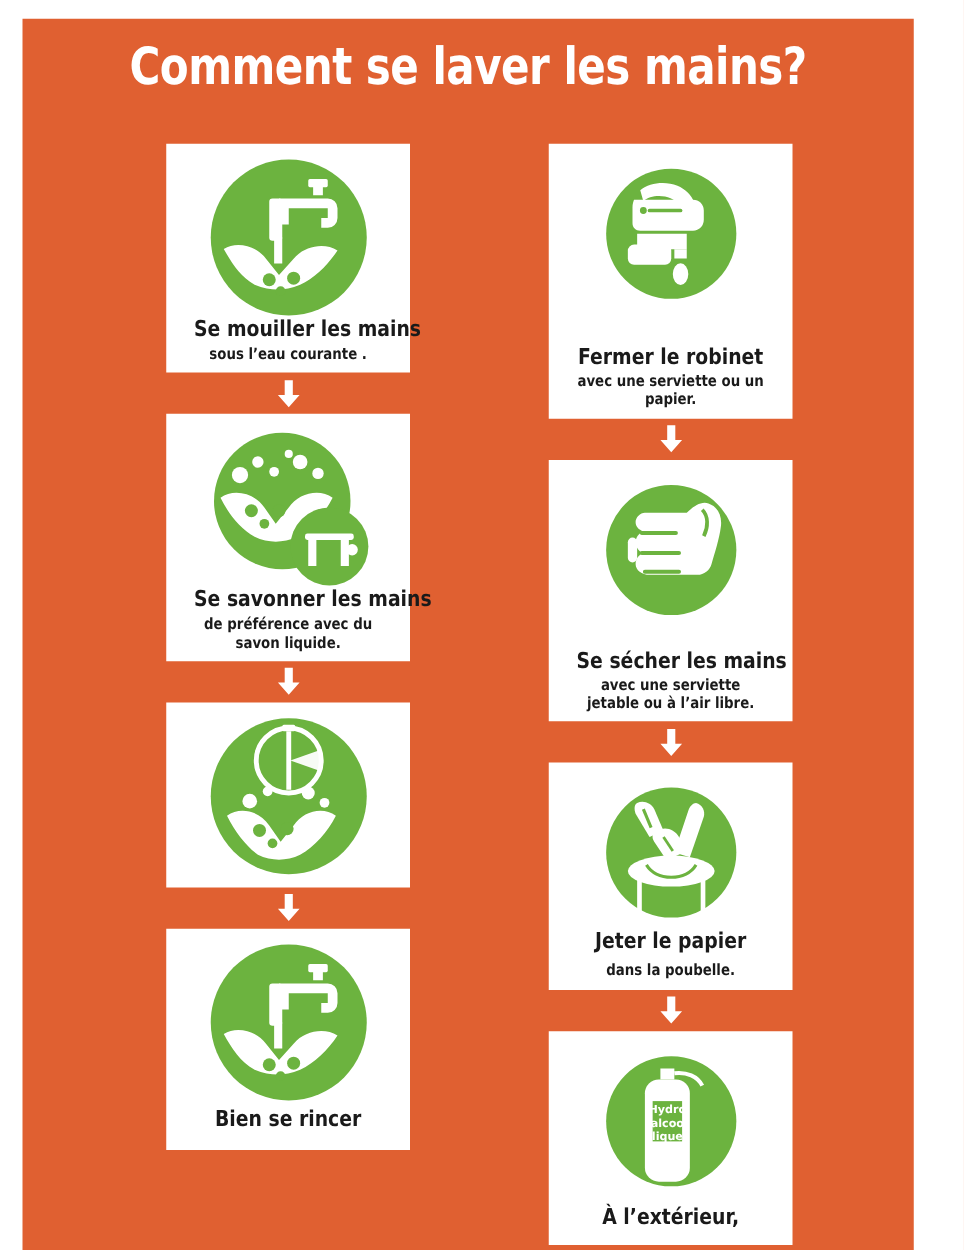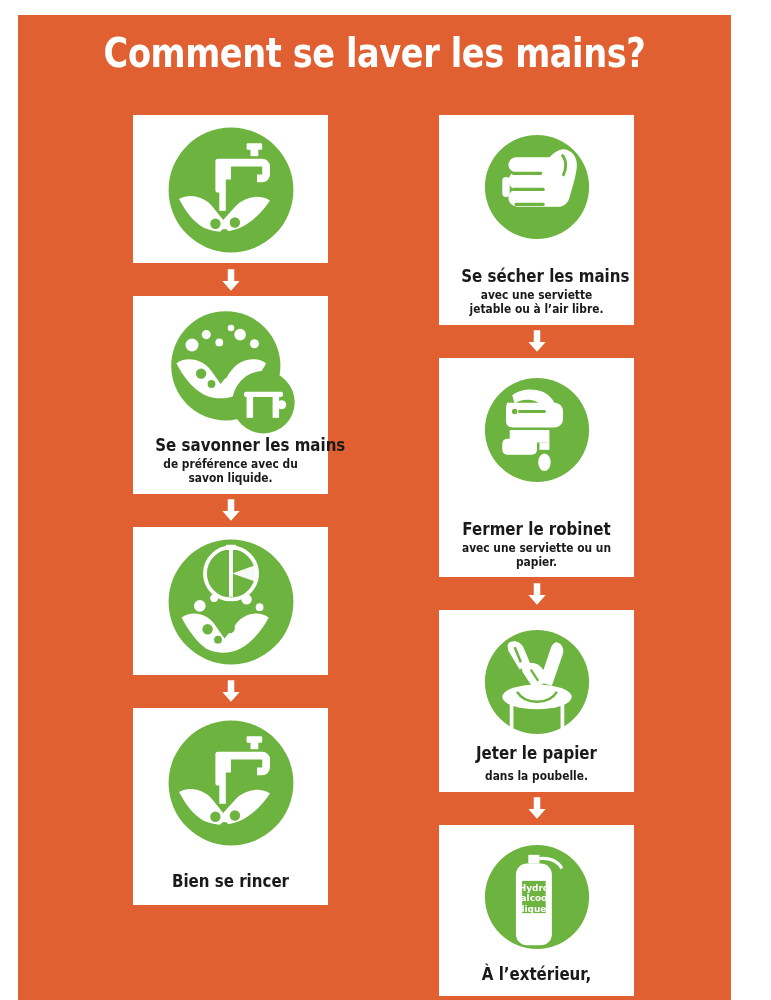"Se mouiller les mains" div.card-text { html: none -> <div> <div>Se mouiller les mains</div> <div>sous l’eau courante .</div> </div> }
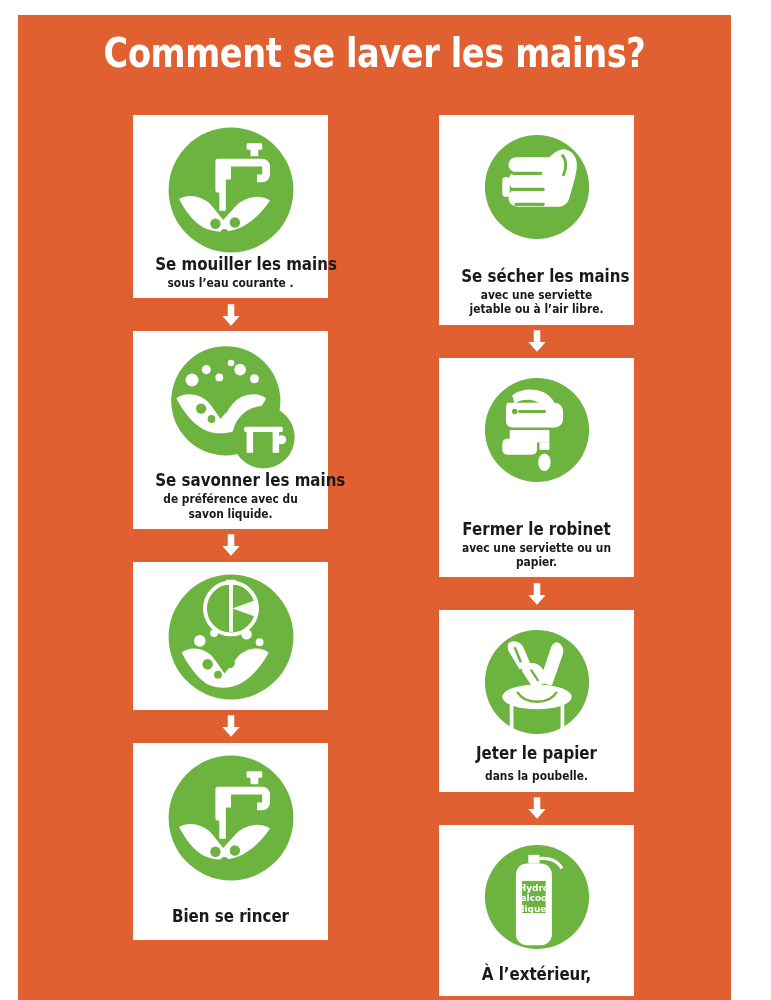"Se sécher les mains" div.card { order: before "Fermer le robinet" -> after "Fermer le robinet" }
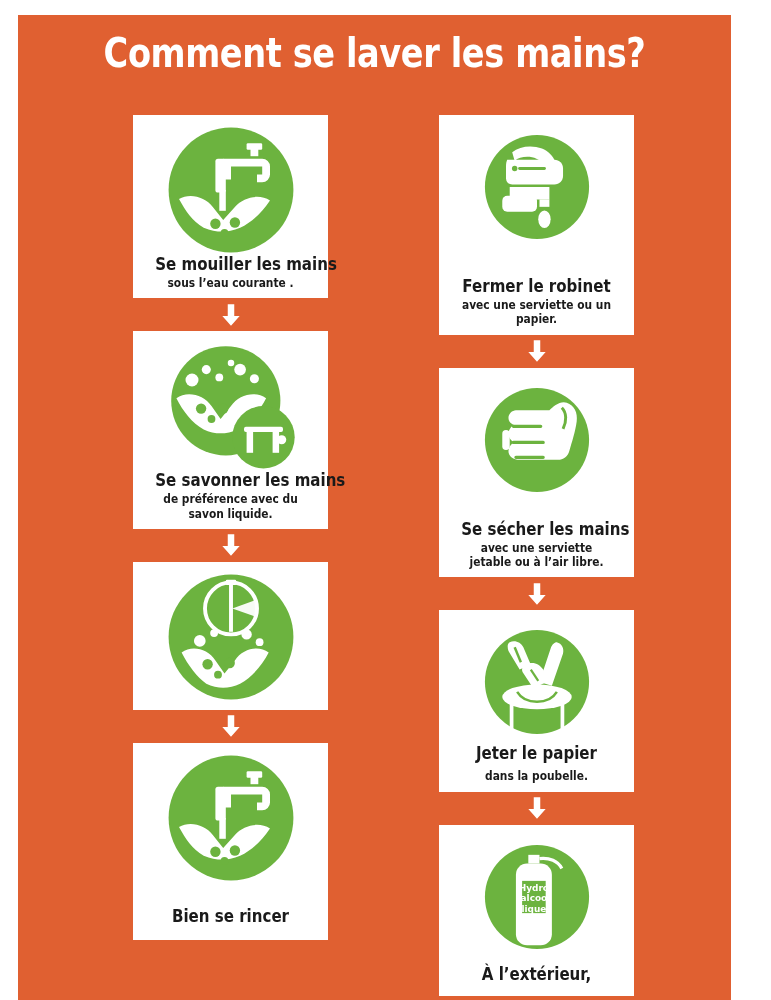"Bien se rincer" div.card-text { margin-top: 24px -> 4px }
